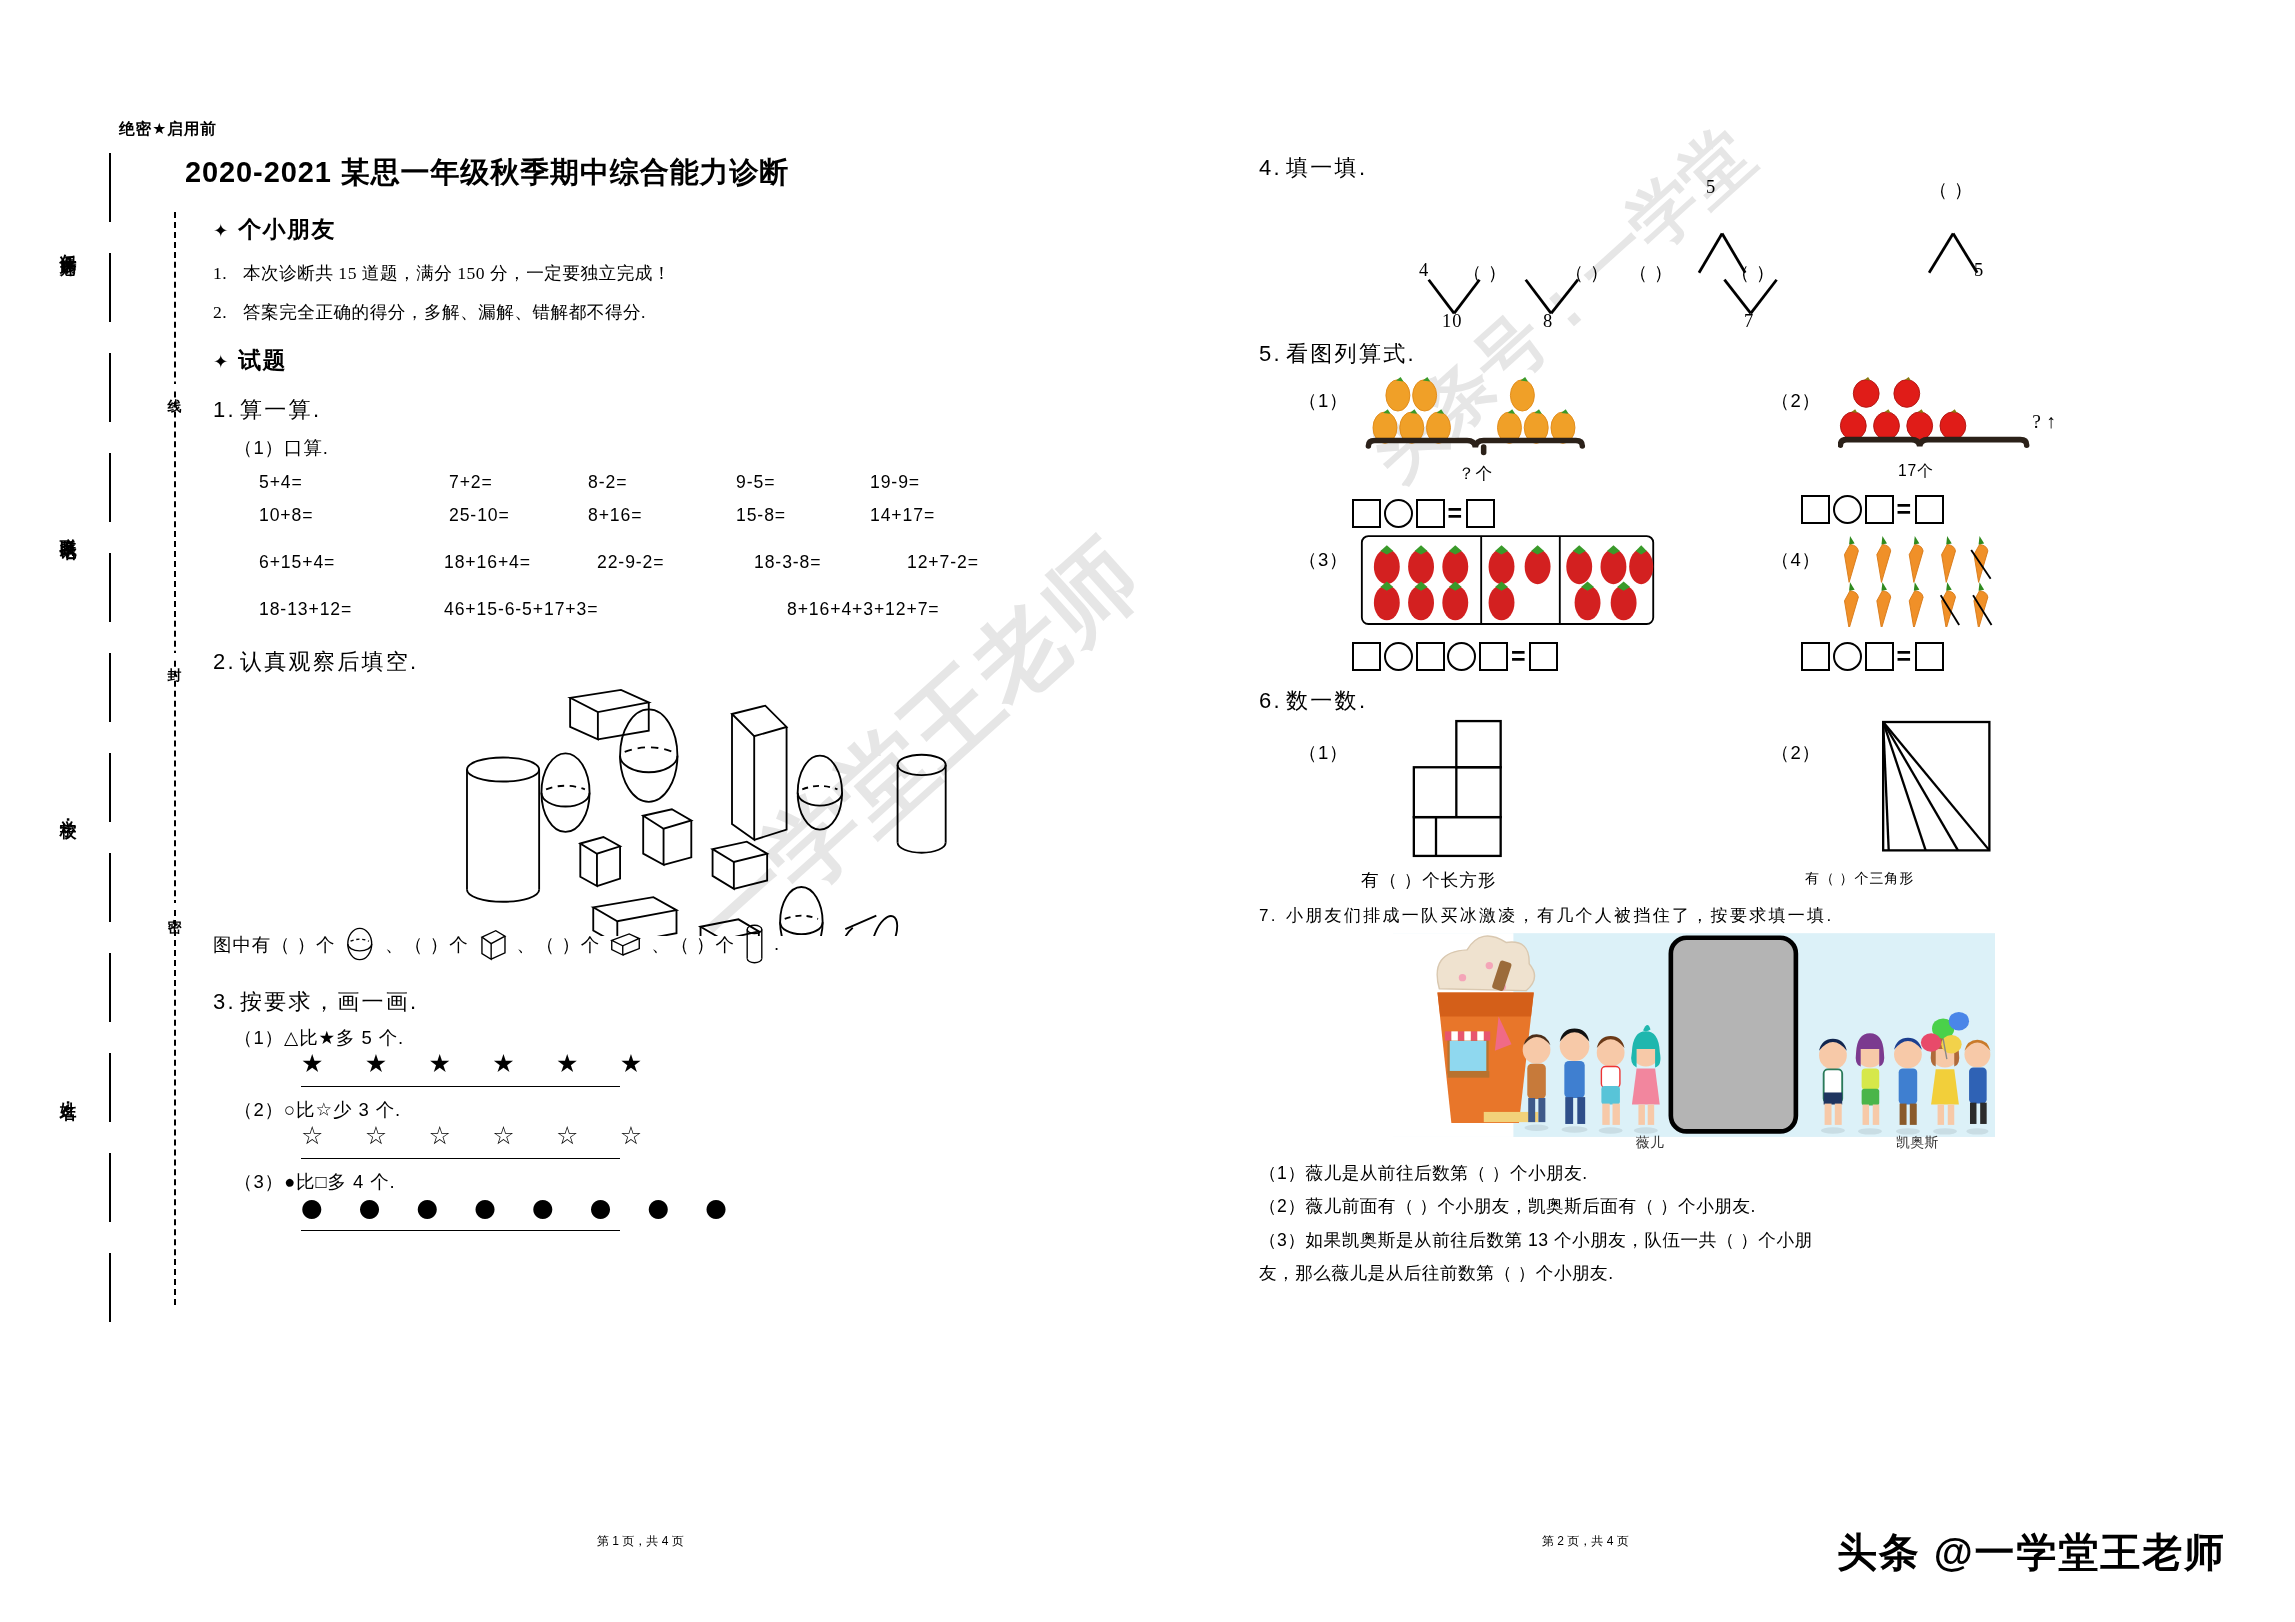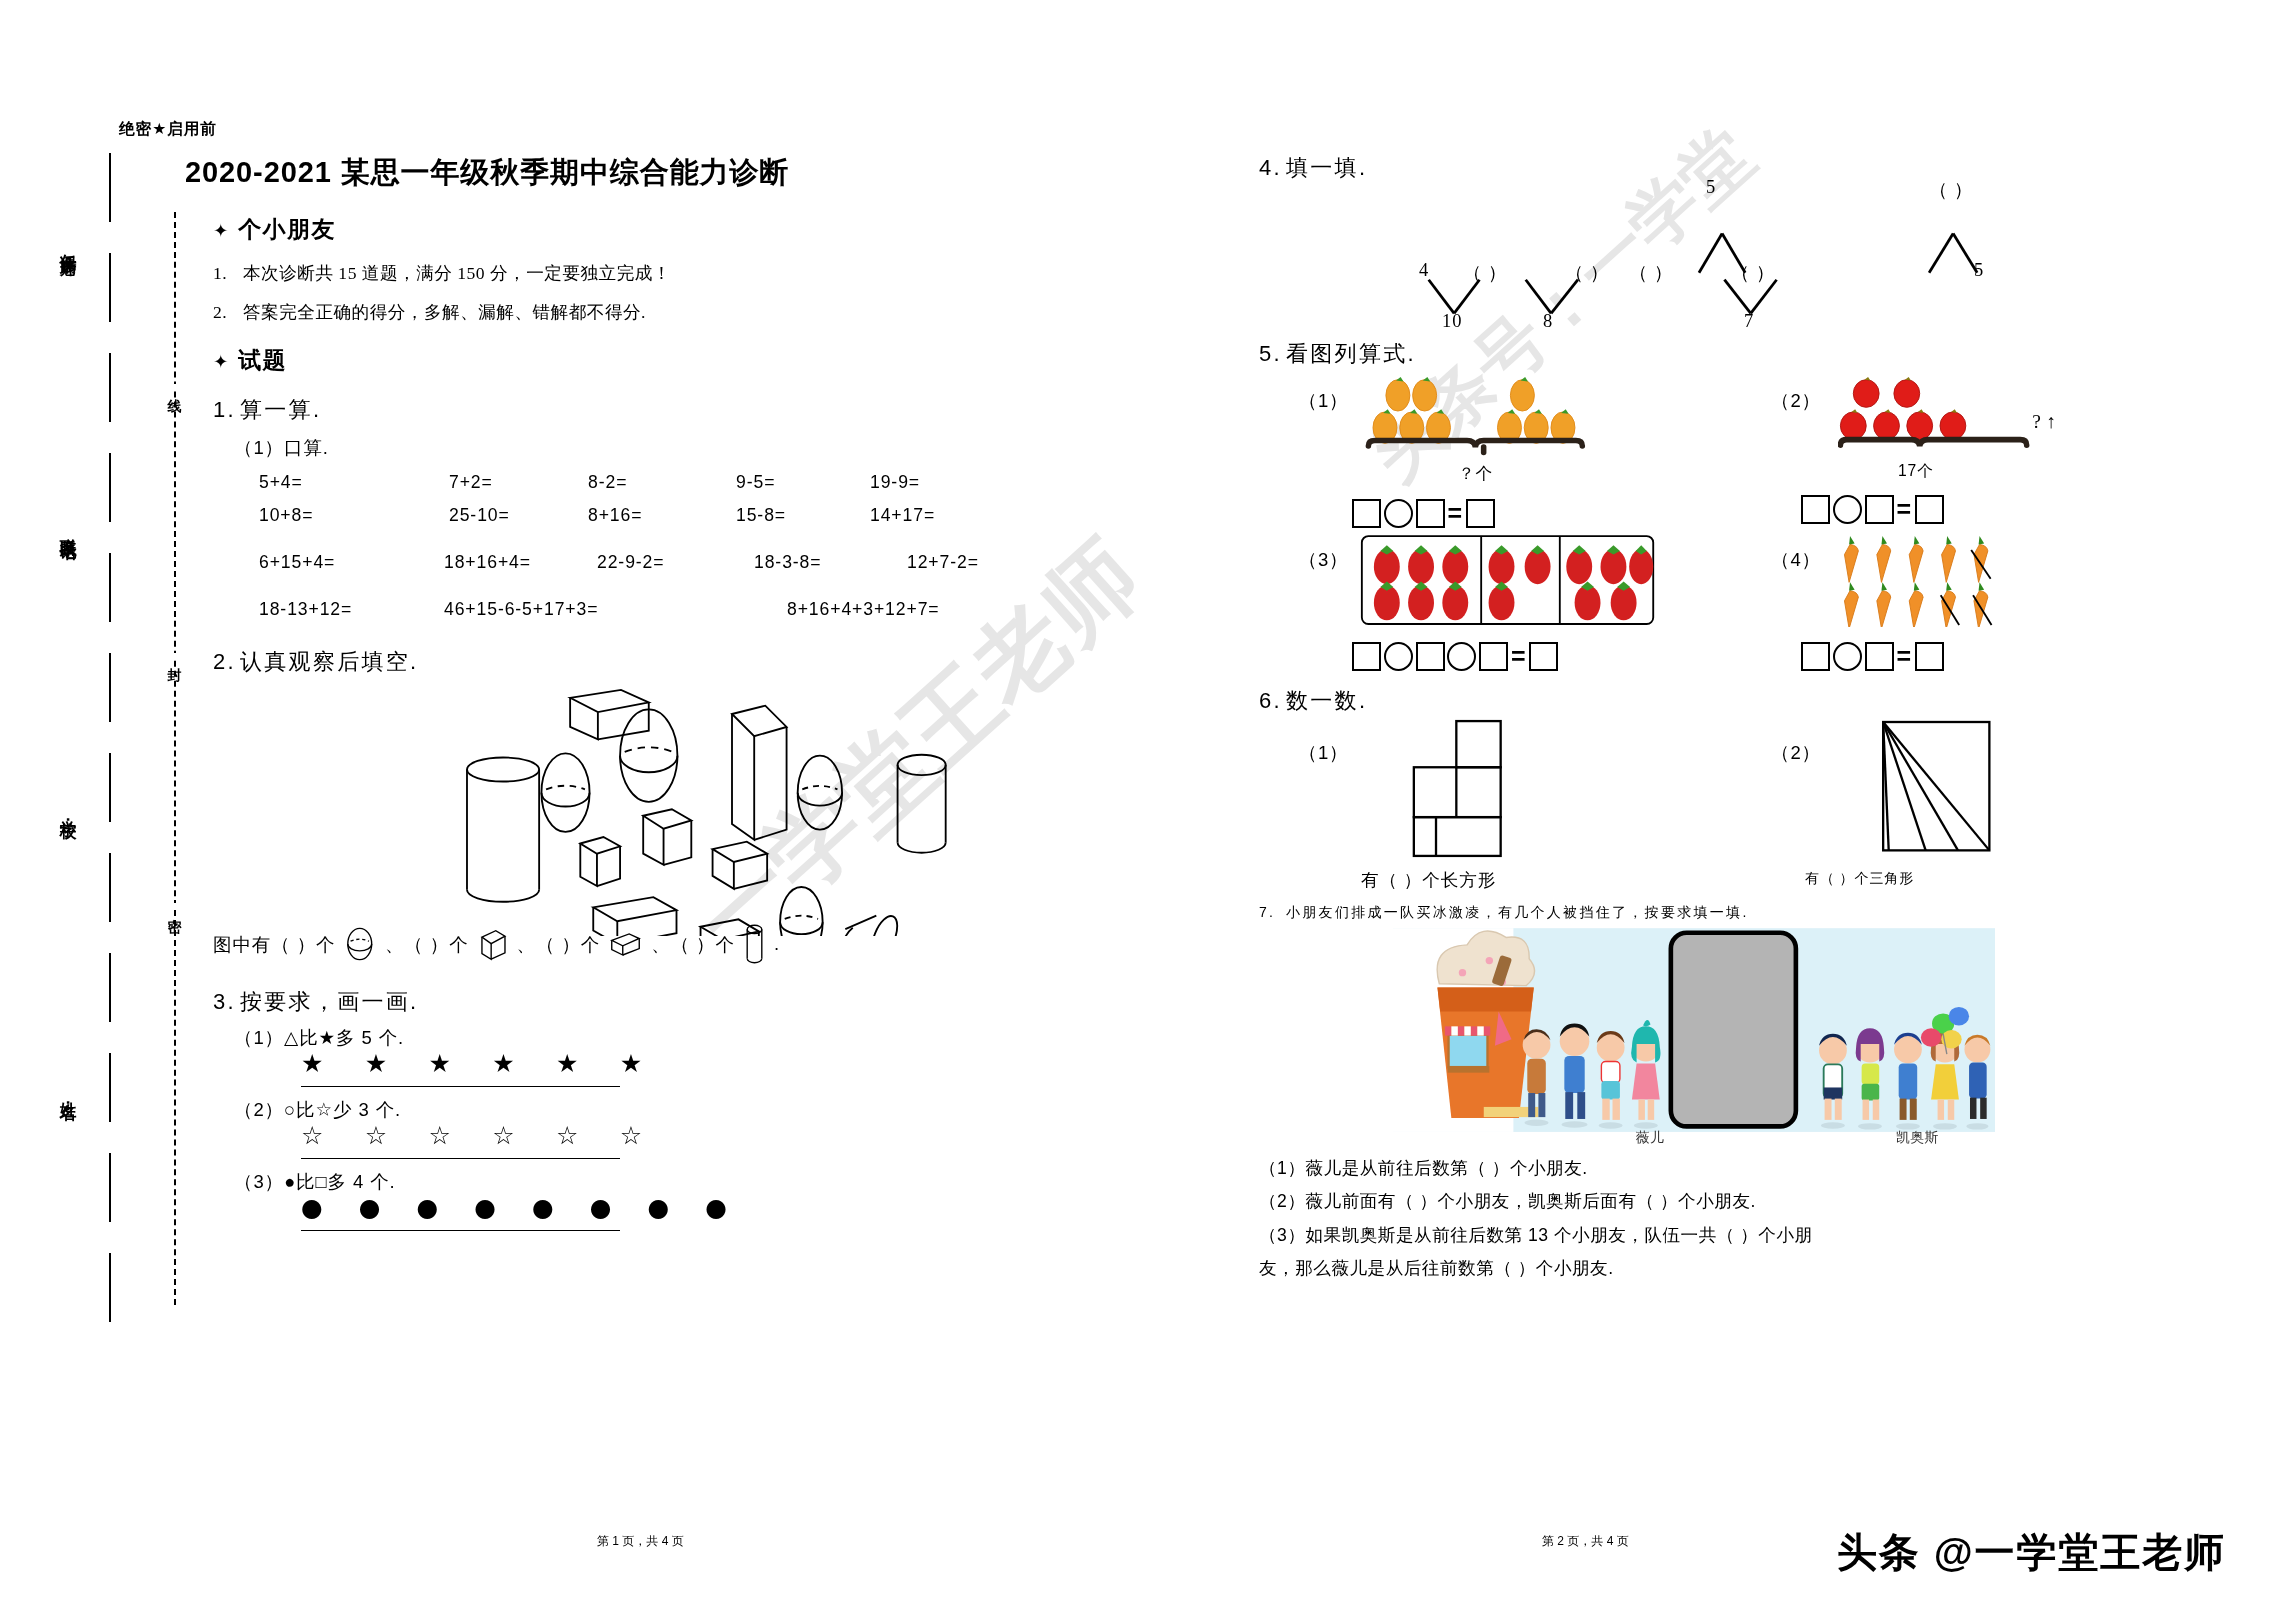"7. 小朋友们排成一队买冰激凌，有几个人被挡住了，按要求填一填." div.q-title { font-size: 14px -> 17px }
